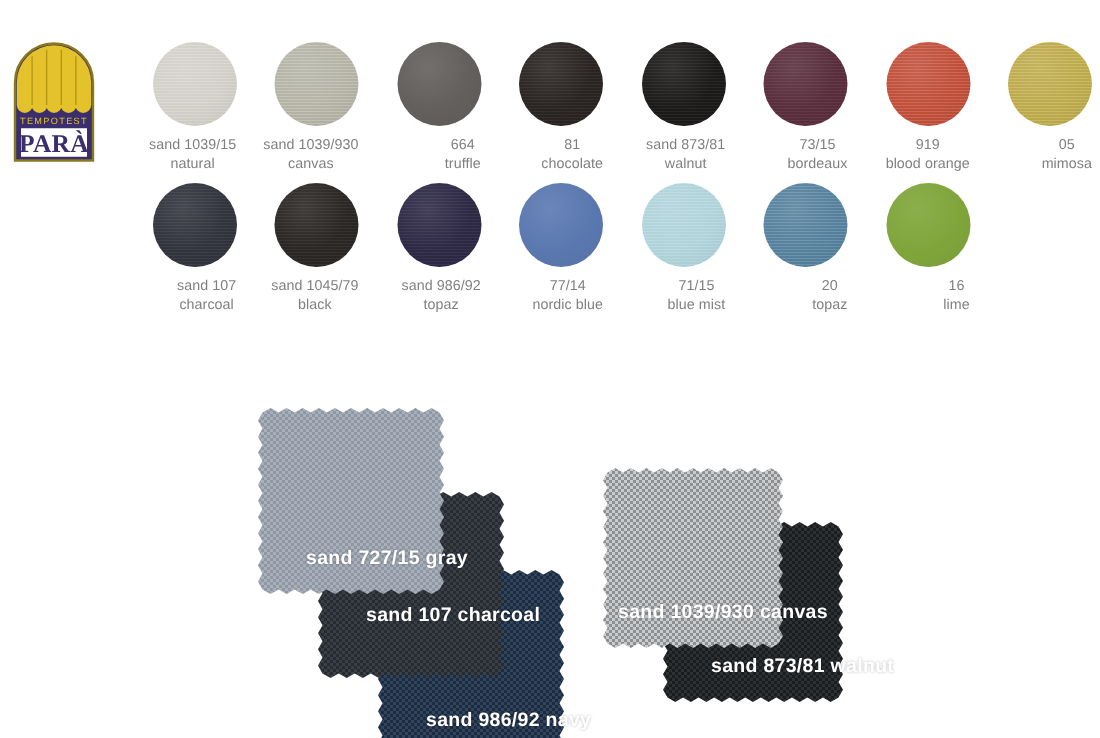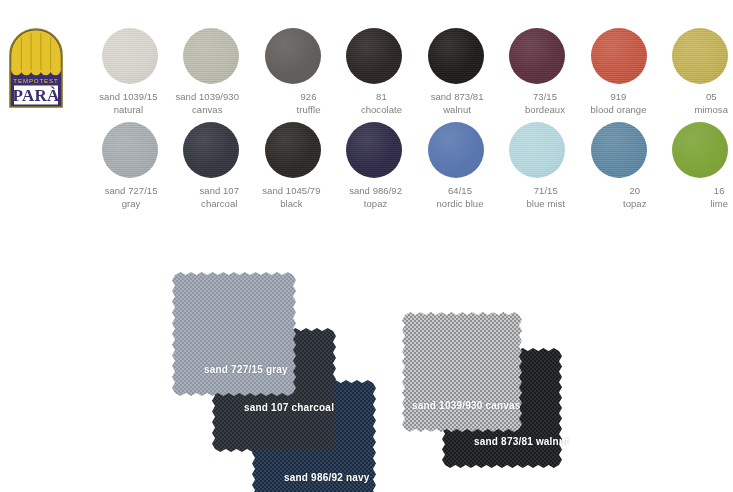"926" span { text: 926 -> 664 }
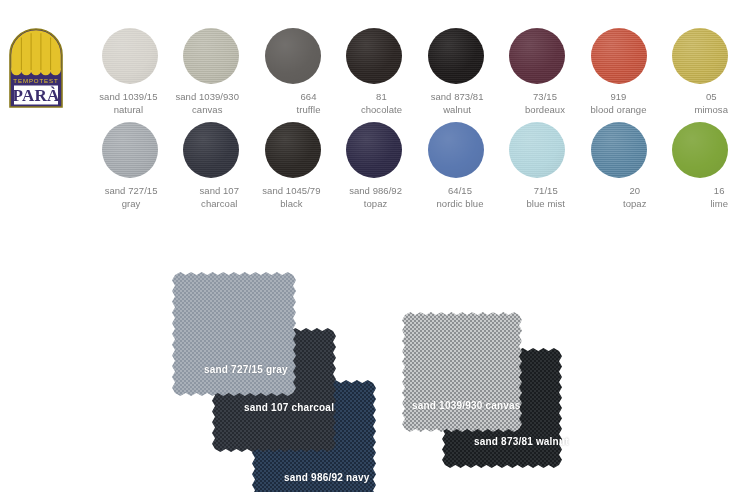"sand 727/15" div.swatch-cell { html: <div> <div> <div></div> <div></div> </div> <div><span>sand 727/15</span><span>gray</span></div> </div> -> none }
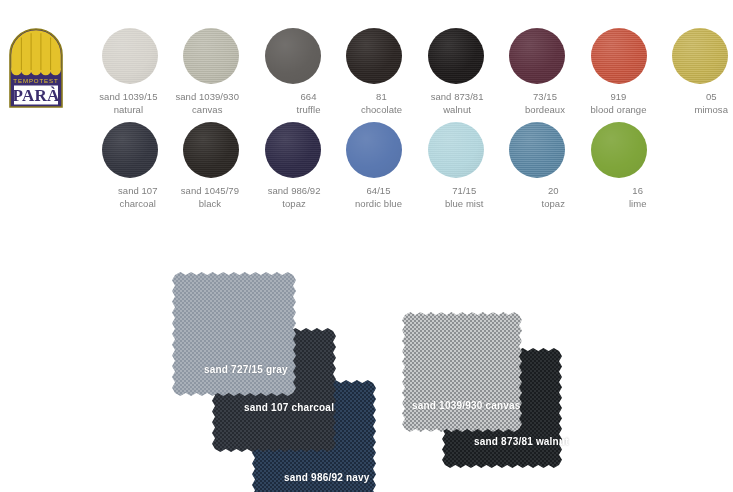"64/15" span { text: 64/15 -> 77/14 }
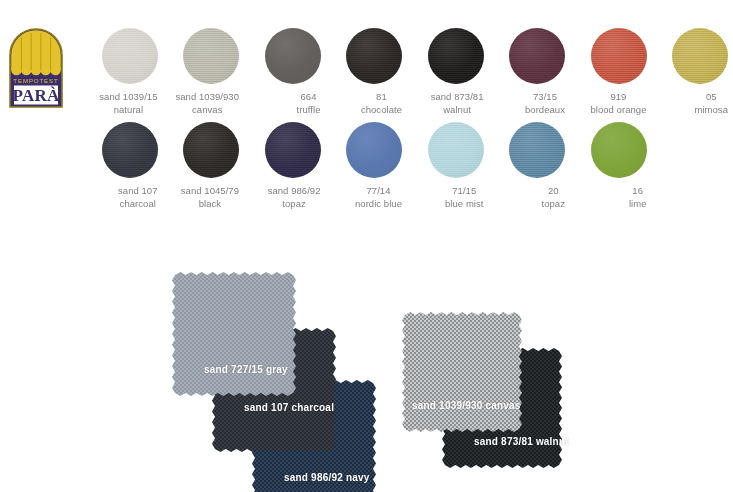"sand 727/15 gray" .fabric-label { font-size: 10px -> 13px }
